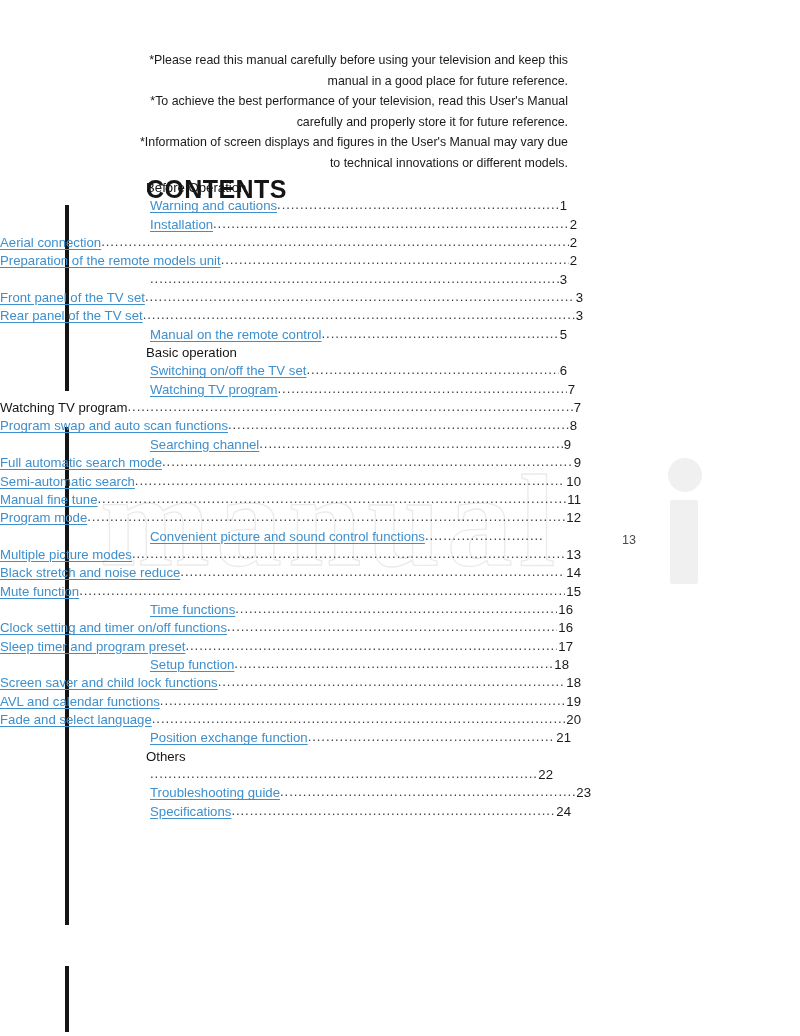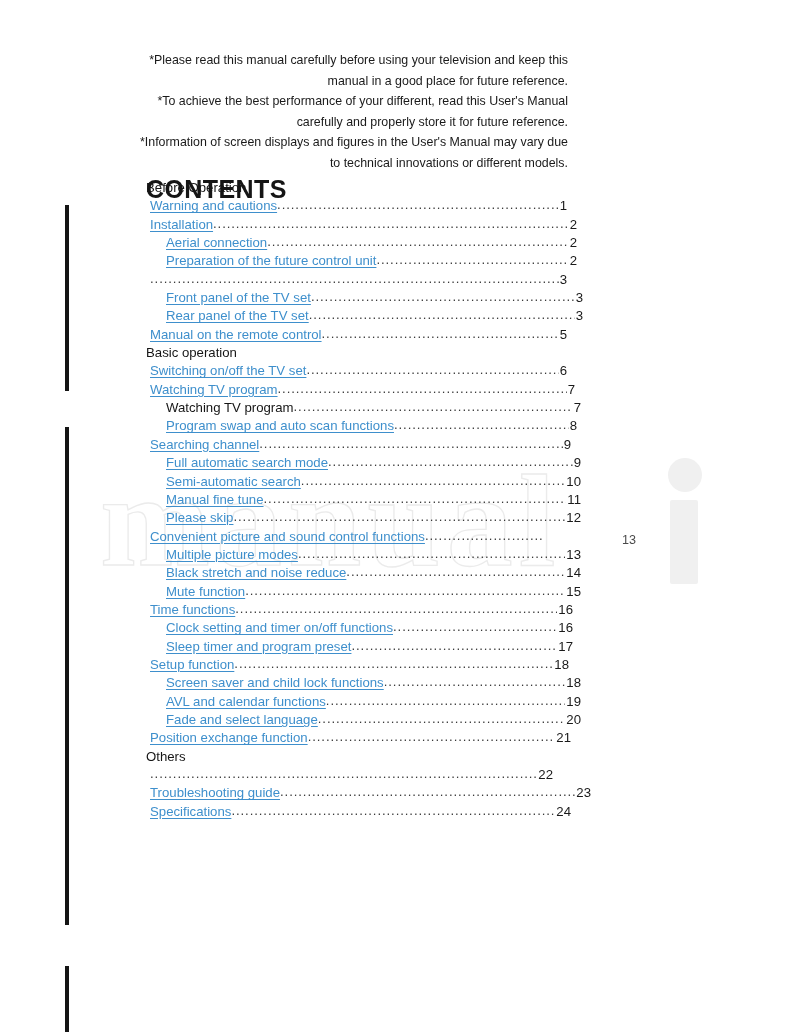"*To achieve the best performance" div.intro-line { text: different -> television }
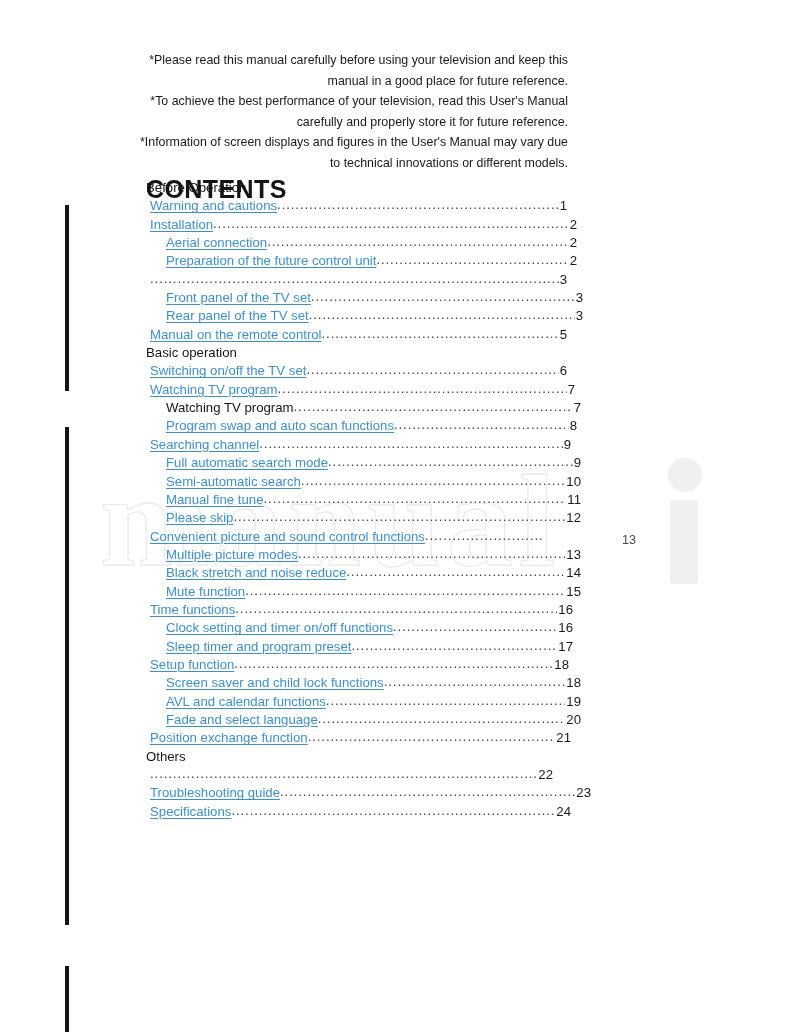"Aerial connection" .toc-row.lvl2 { padding-left: 166px -> none }
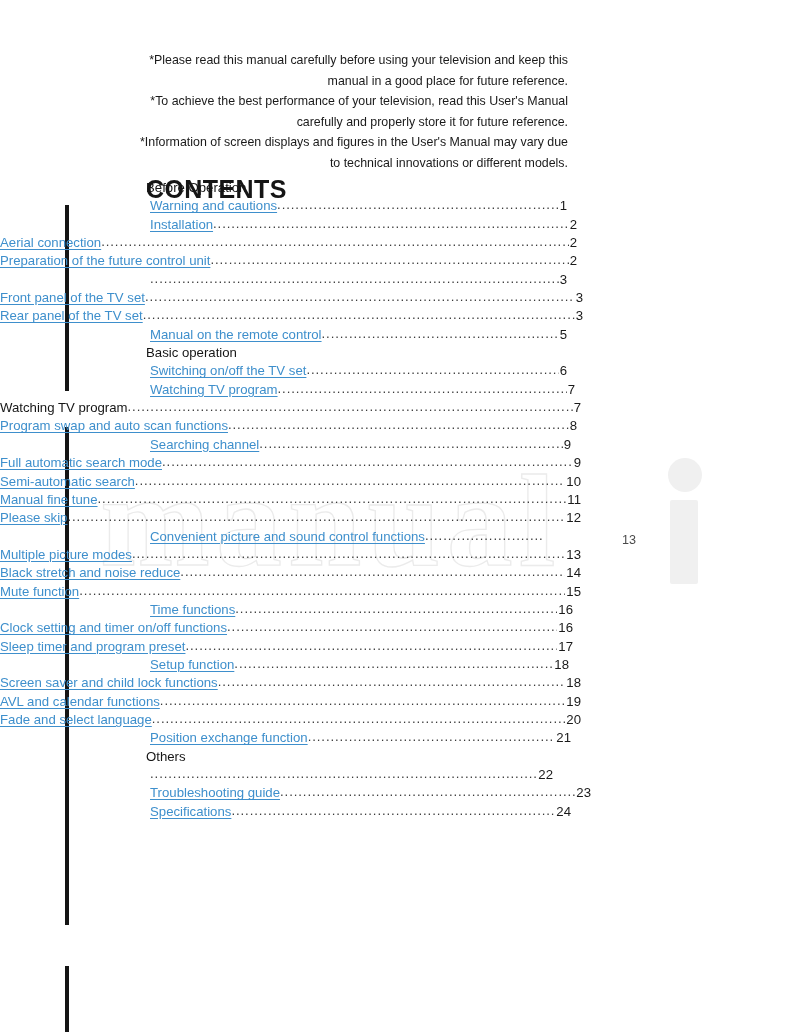"Preparation of the future control" span.toc-label { text: future control -> remote models }
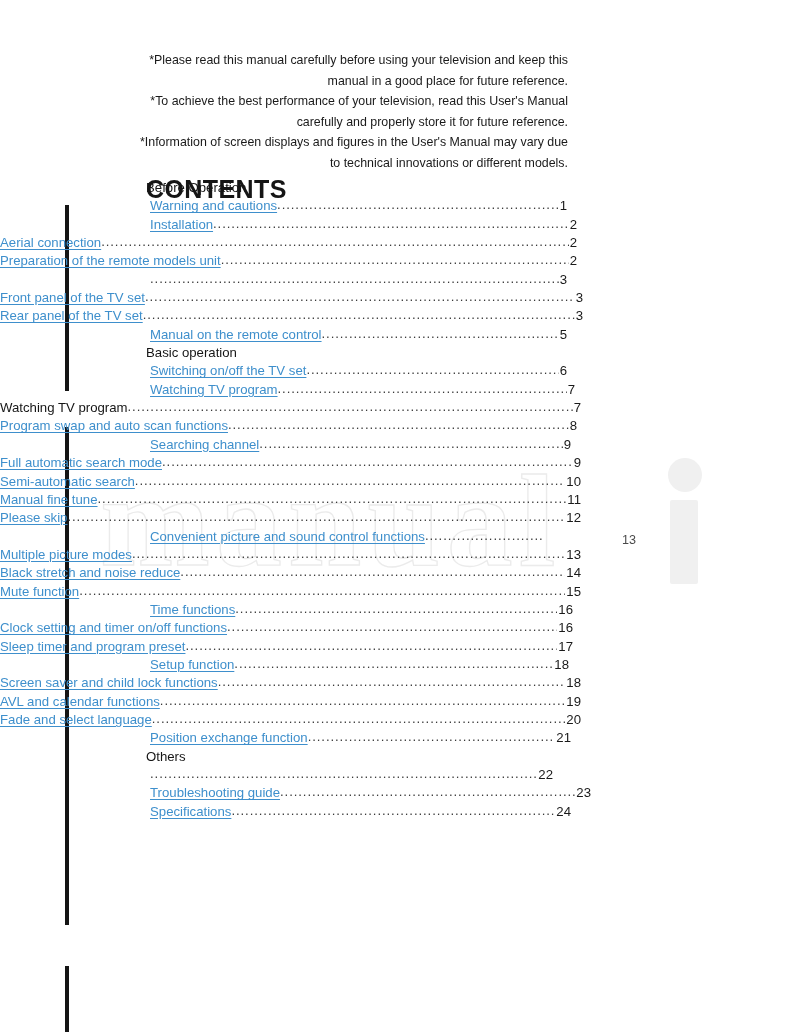"Please skip" span.toc-label { text: Please skip -> Program mode }
